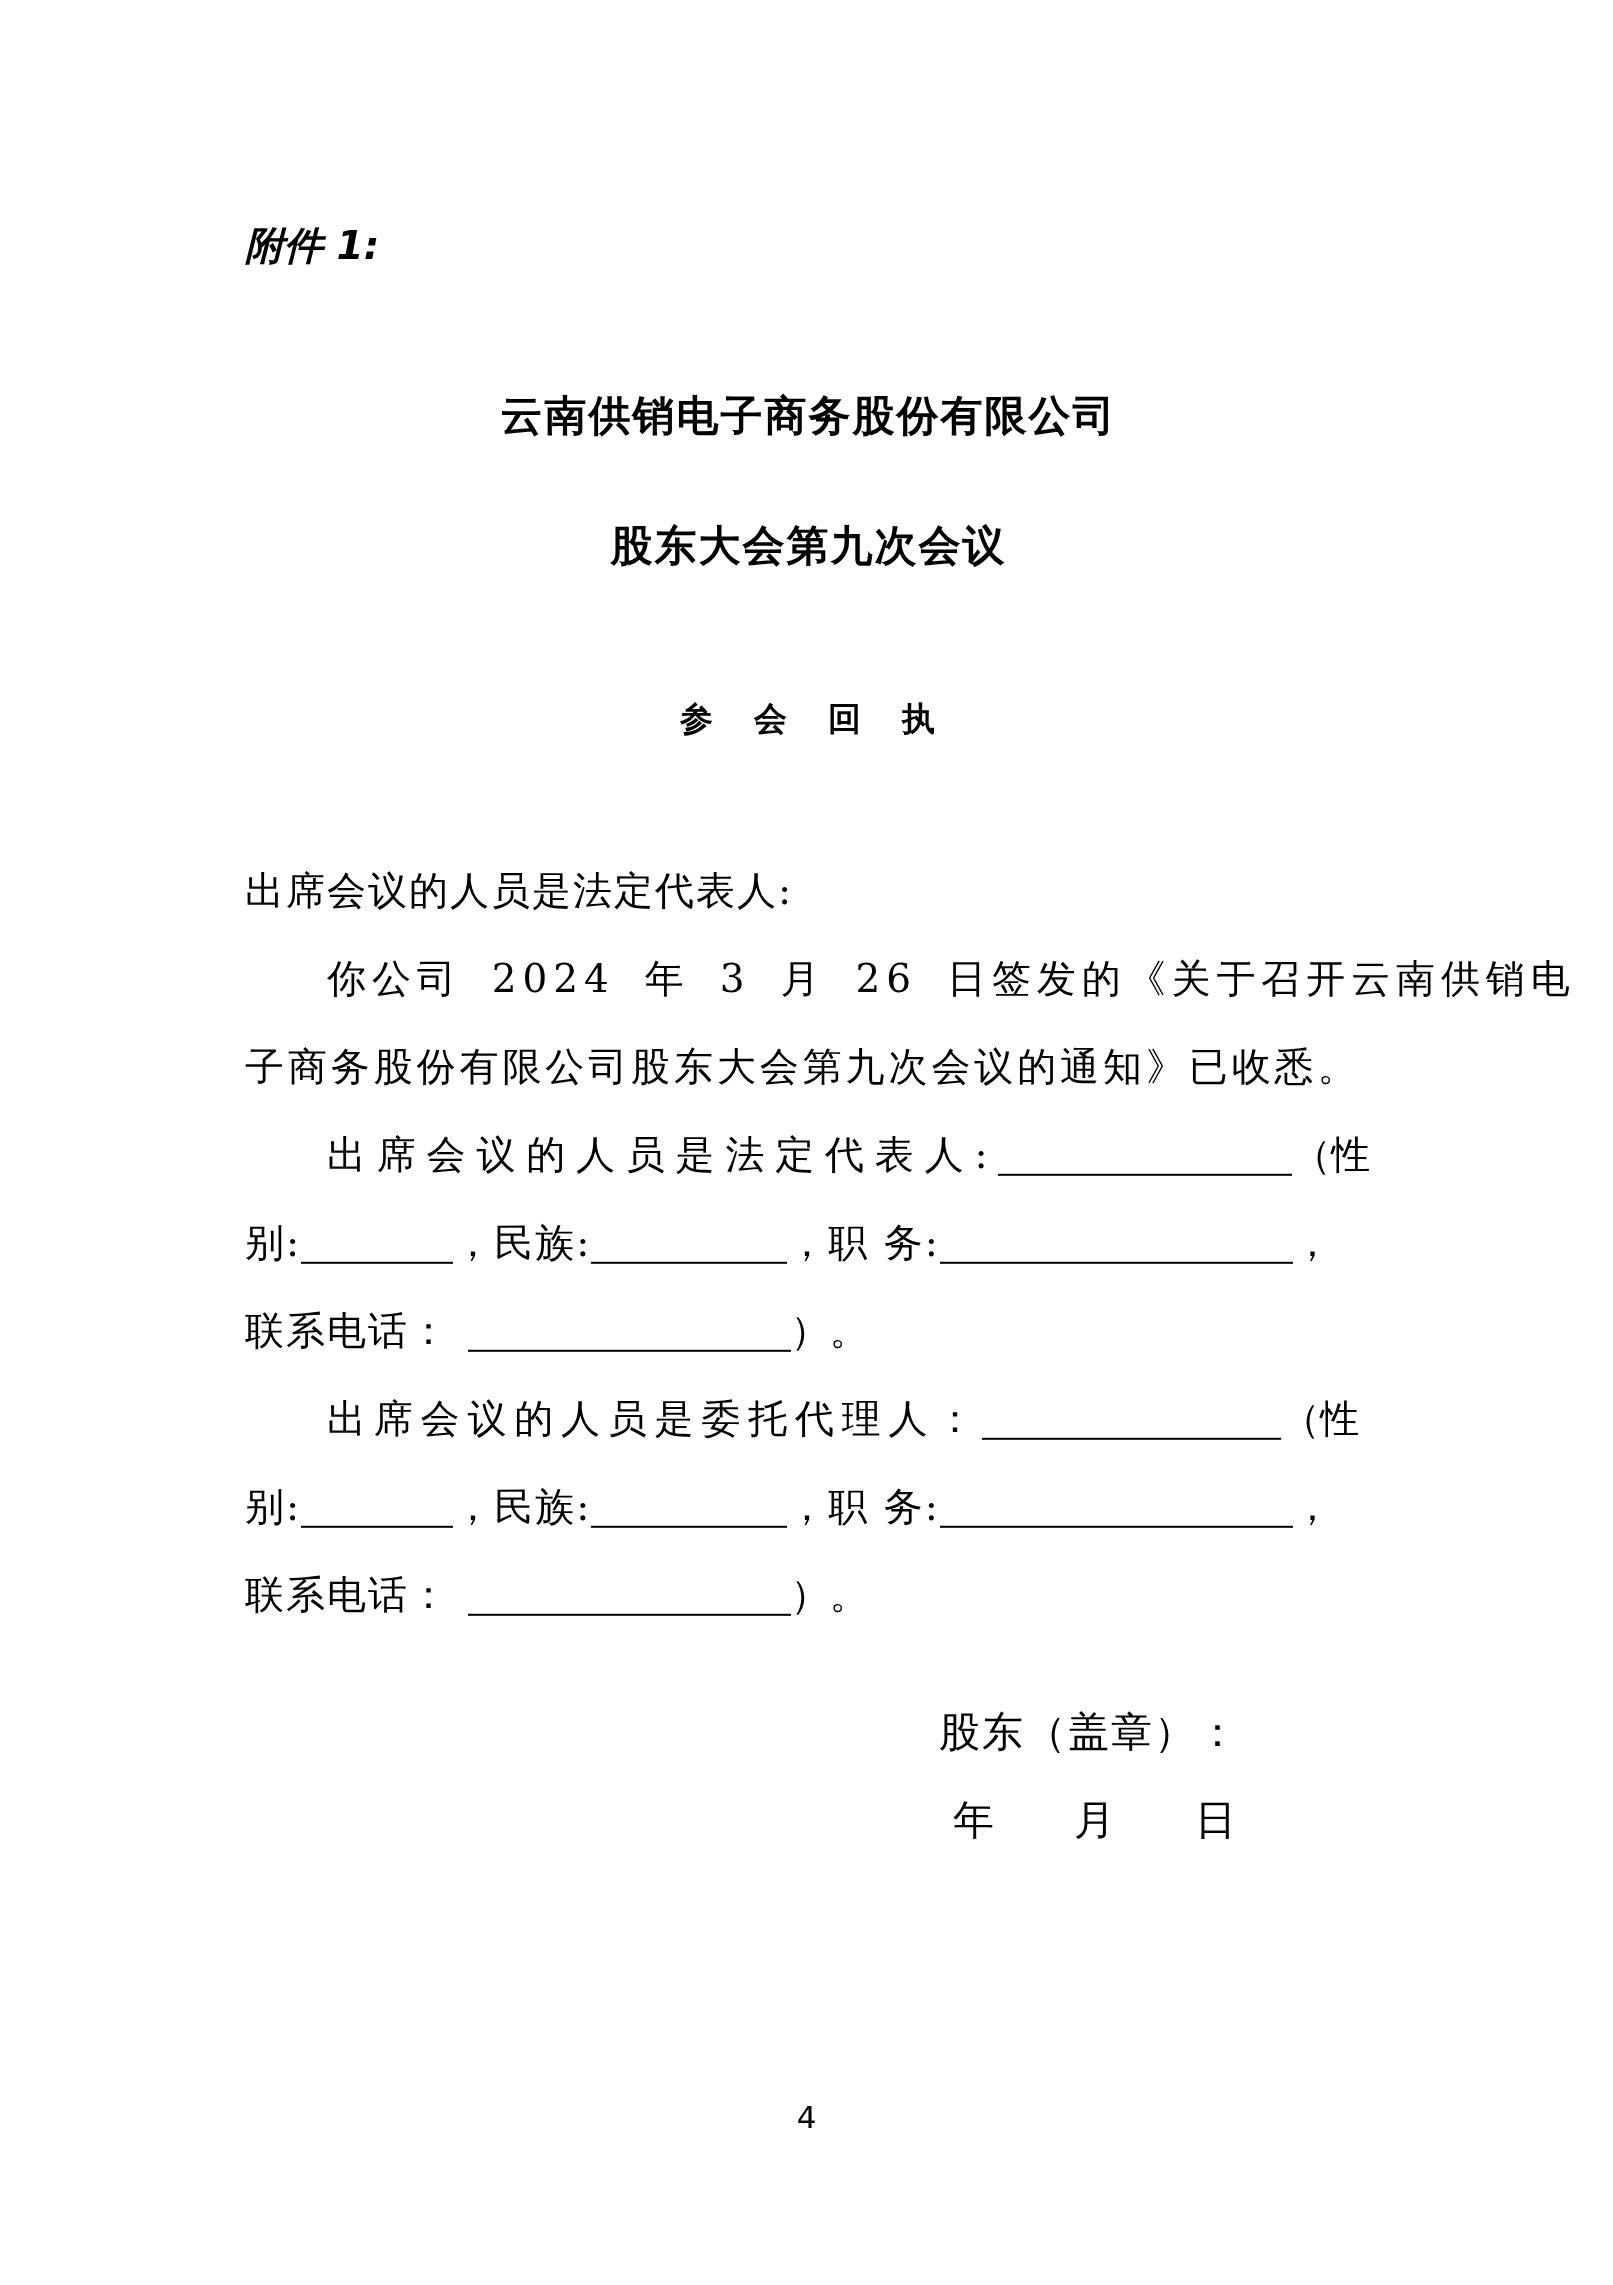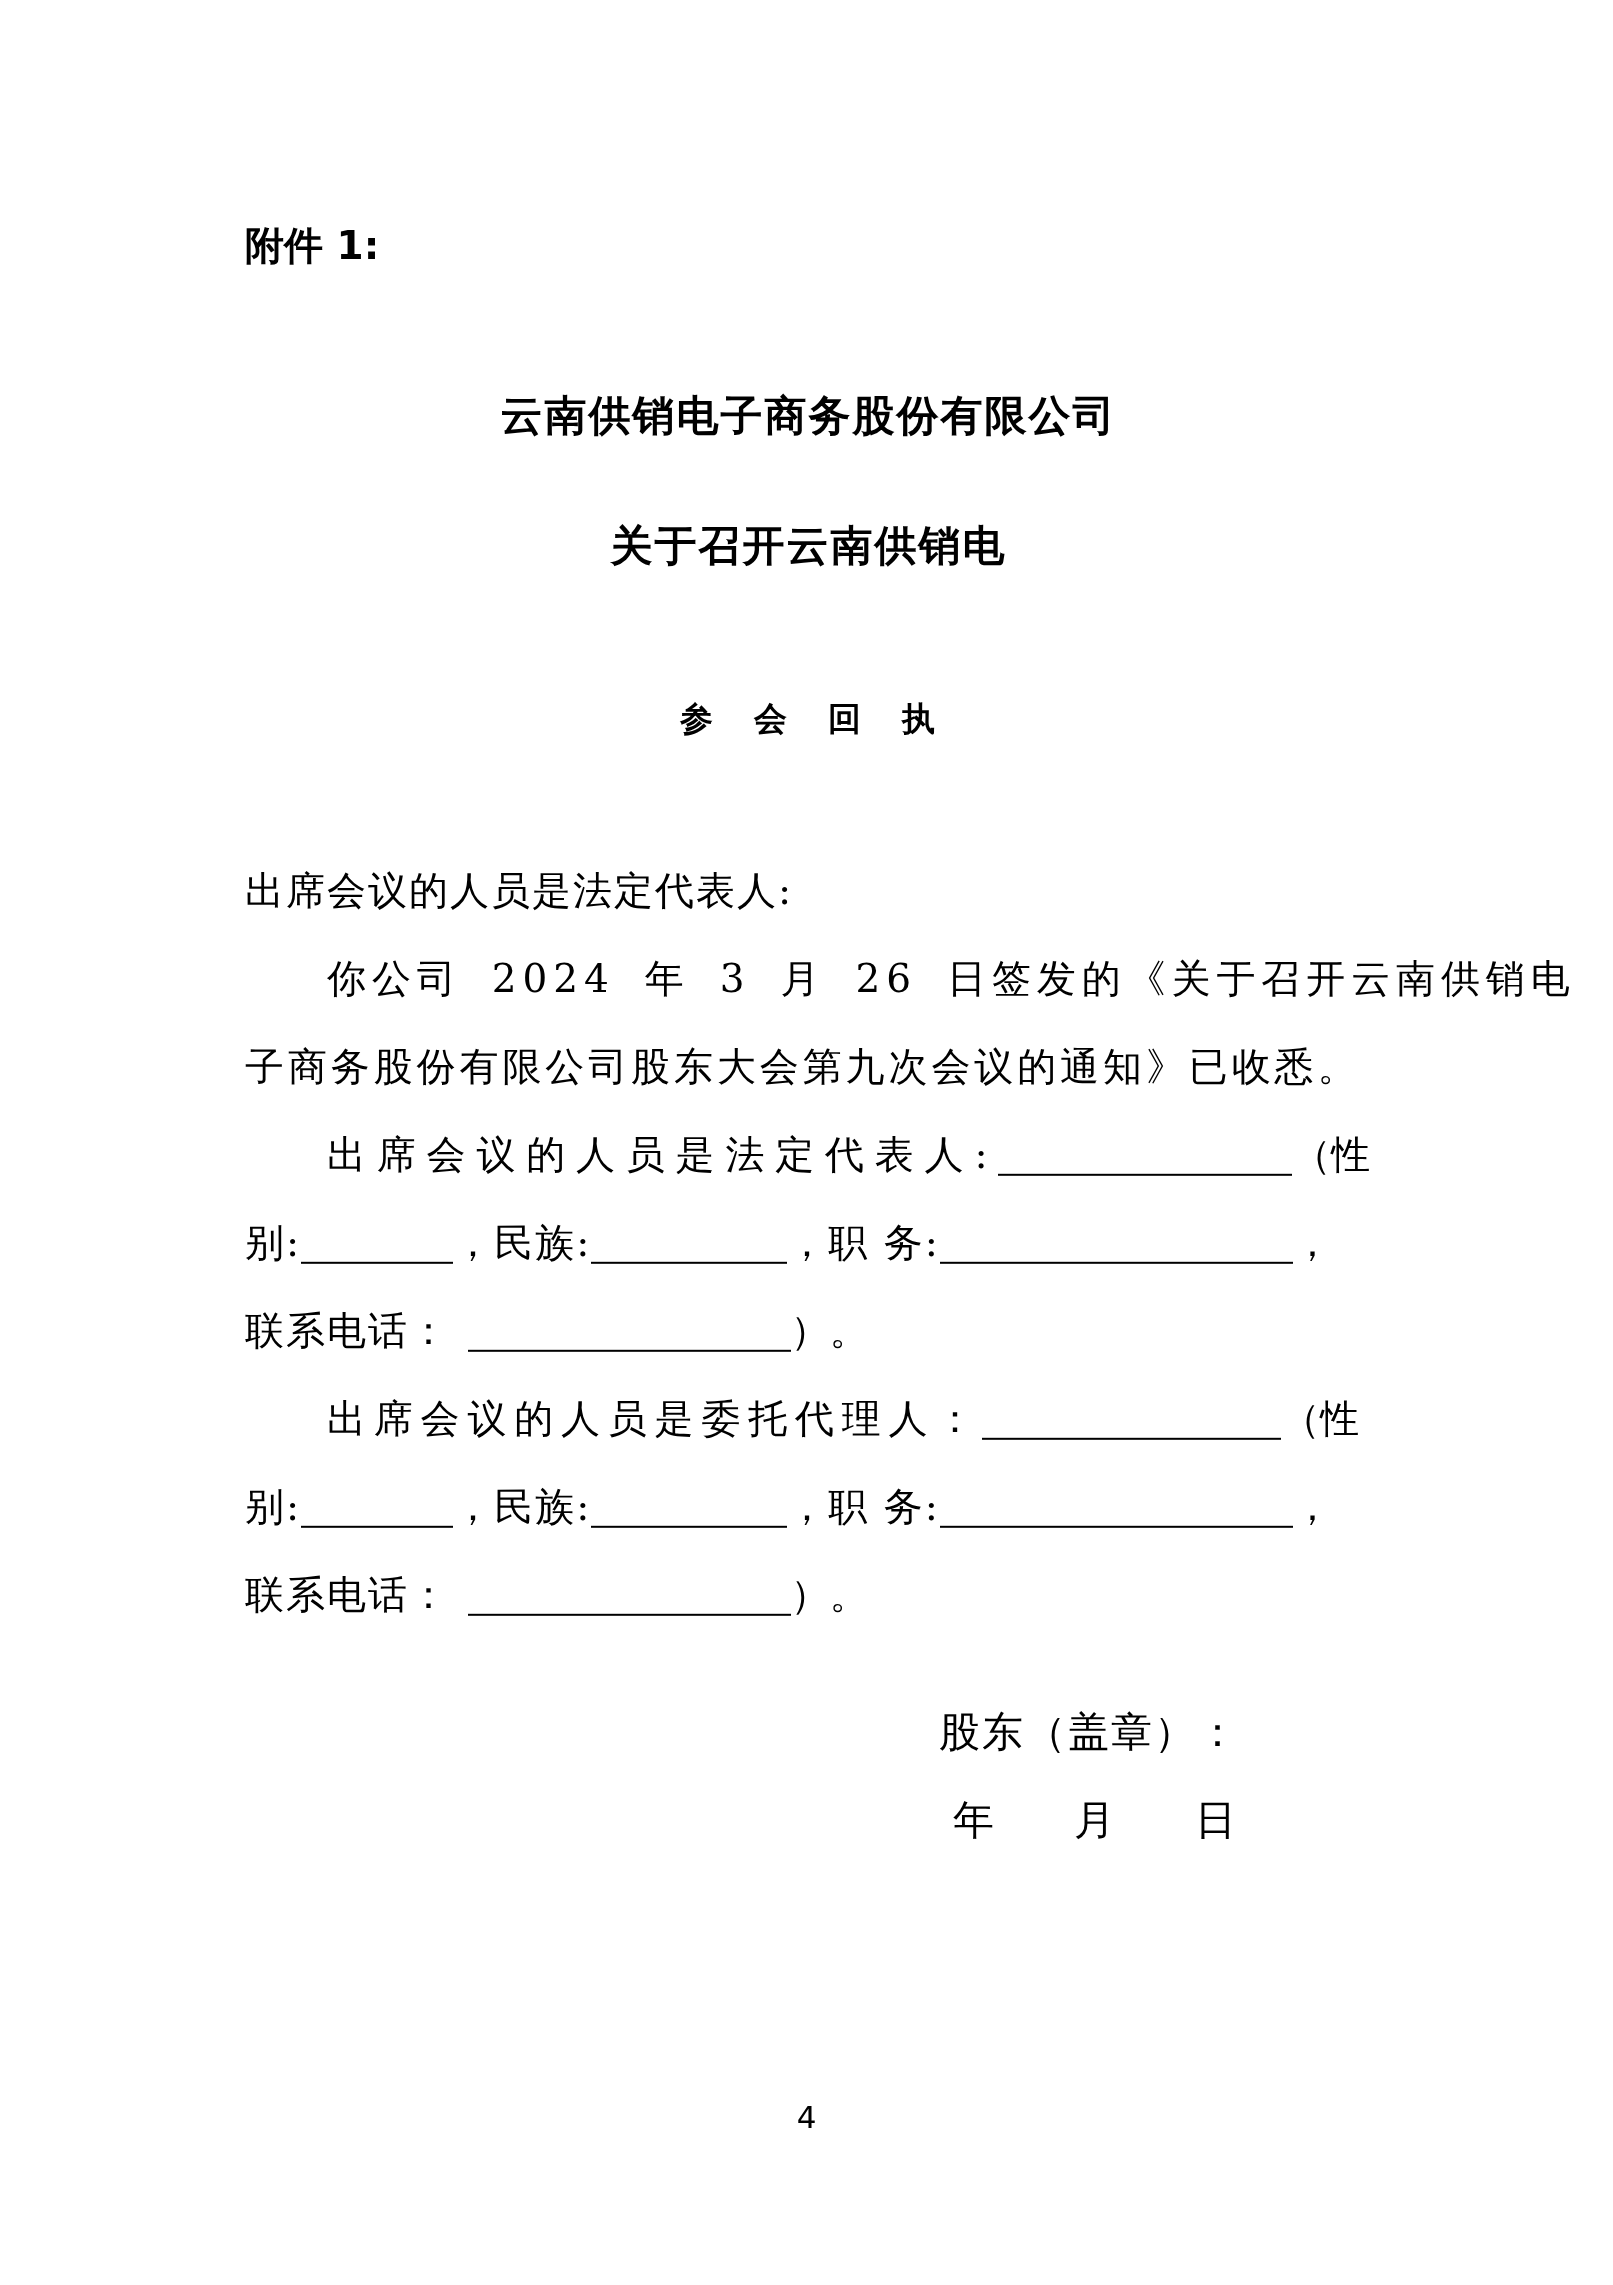"附件 1:" .attachment { font-style: none -> italic }
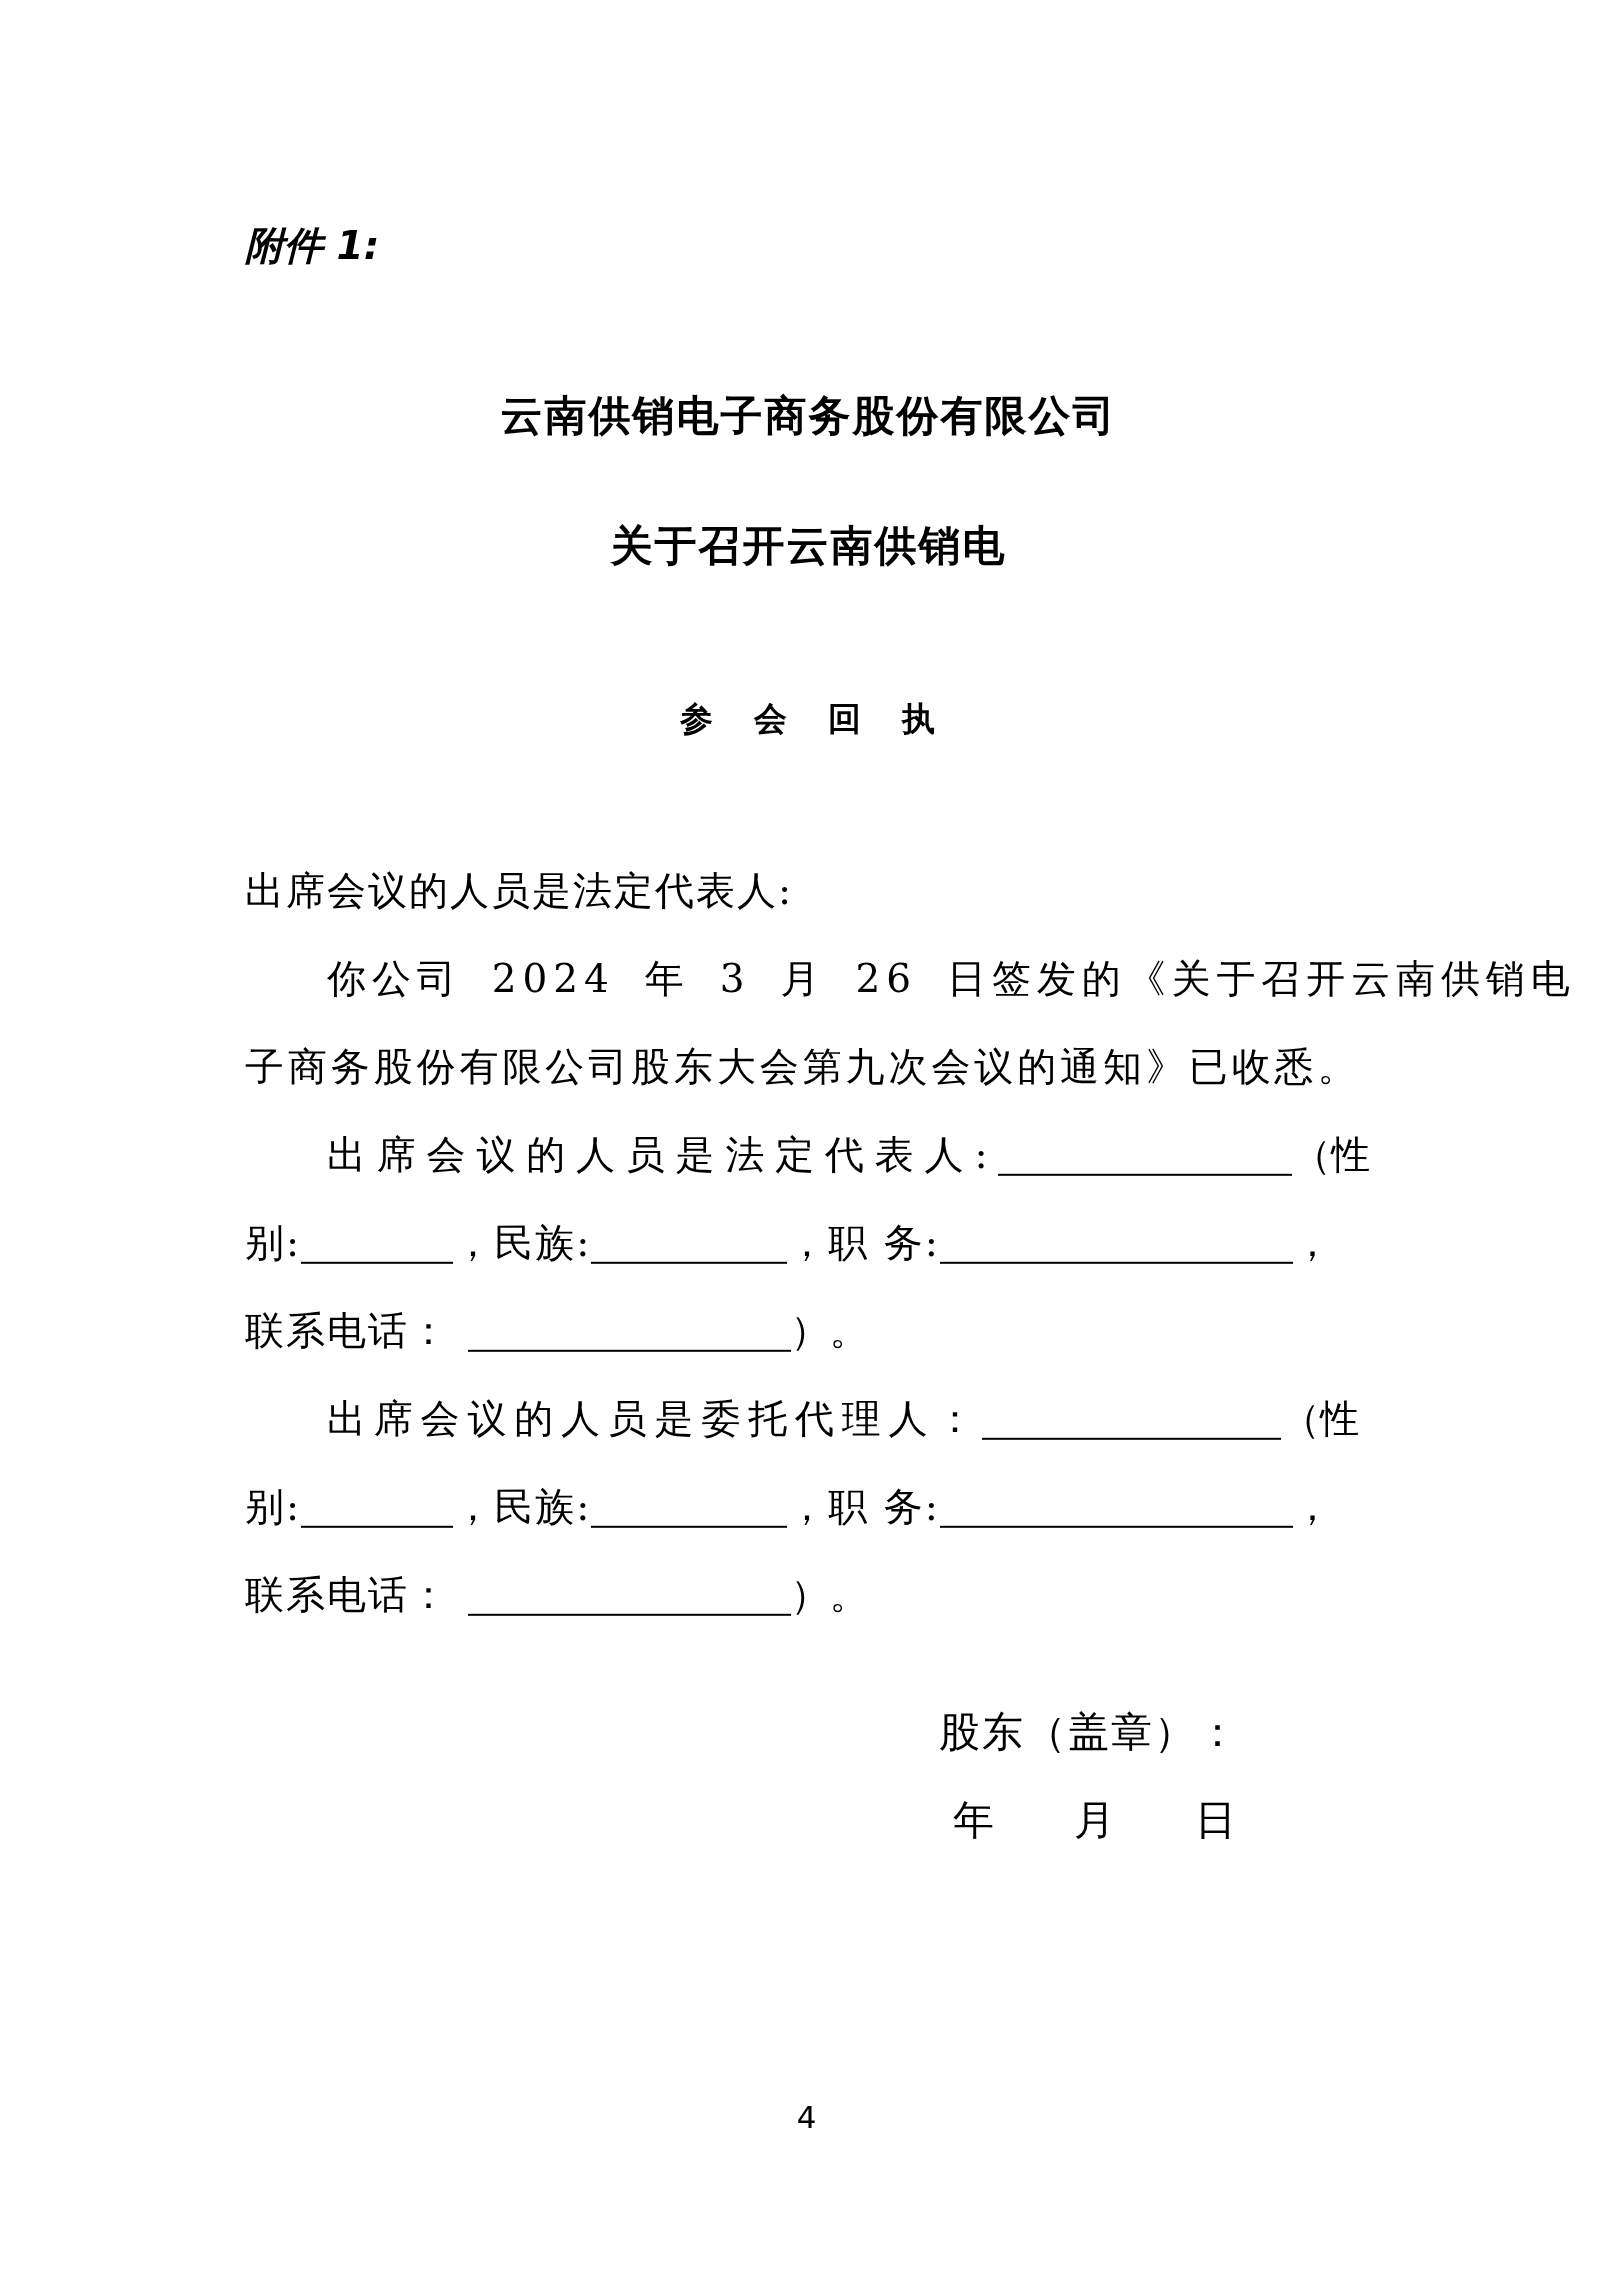"关于召开云南供销电" div.title { text: 关于召开云南供销电 -> 股东大会第九次会议 }
